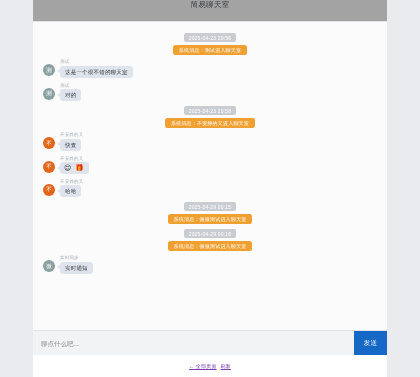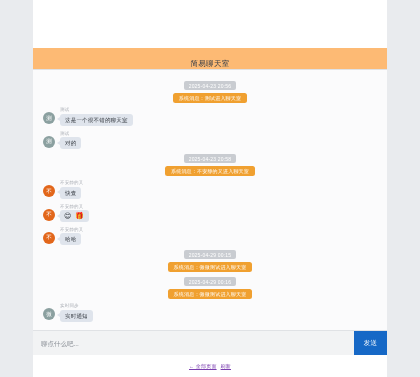"简易聊天室" .chat-header { align-items: flex-end -> flex-start; background: #fdba74 -> #a3a3a3; margin-top: 48px -> none }
